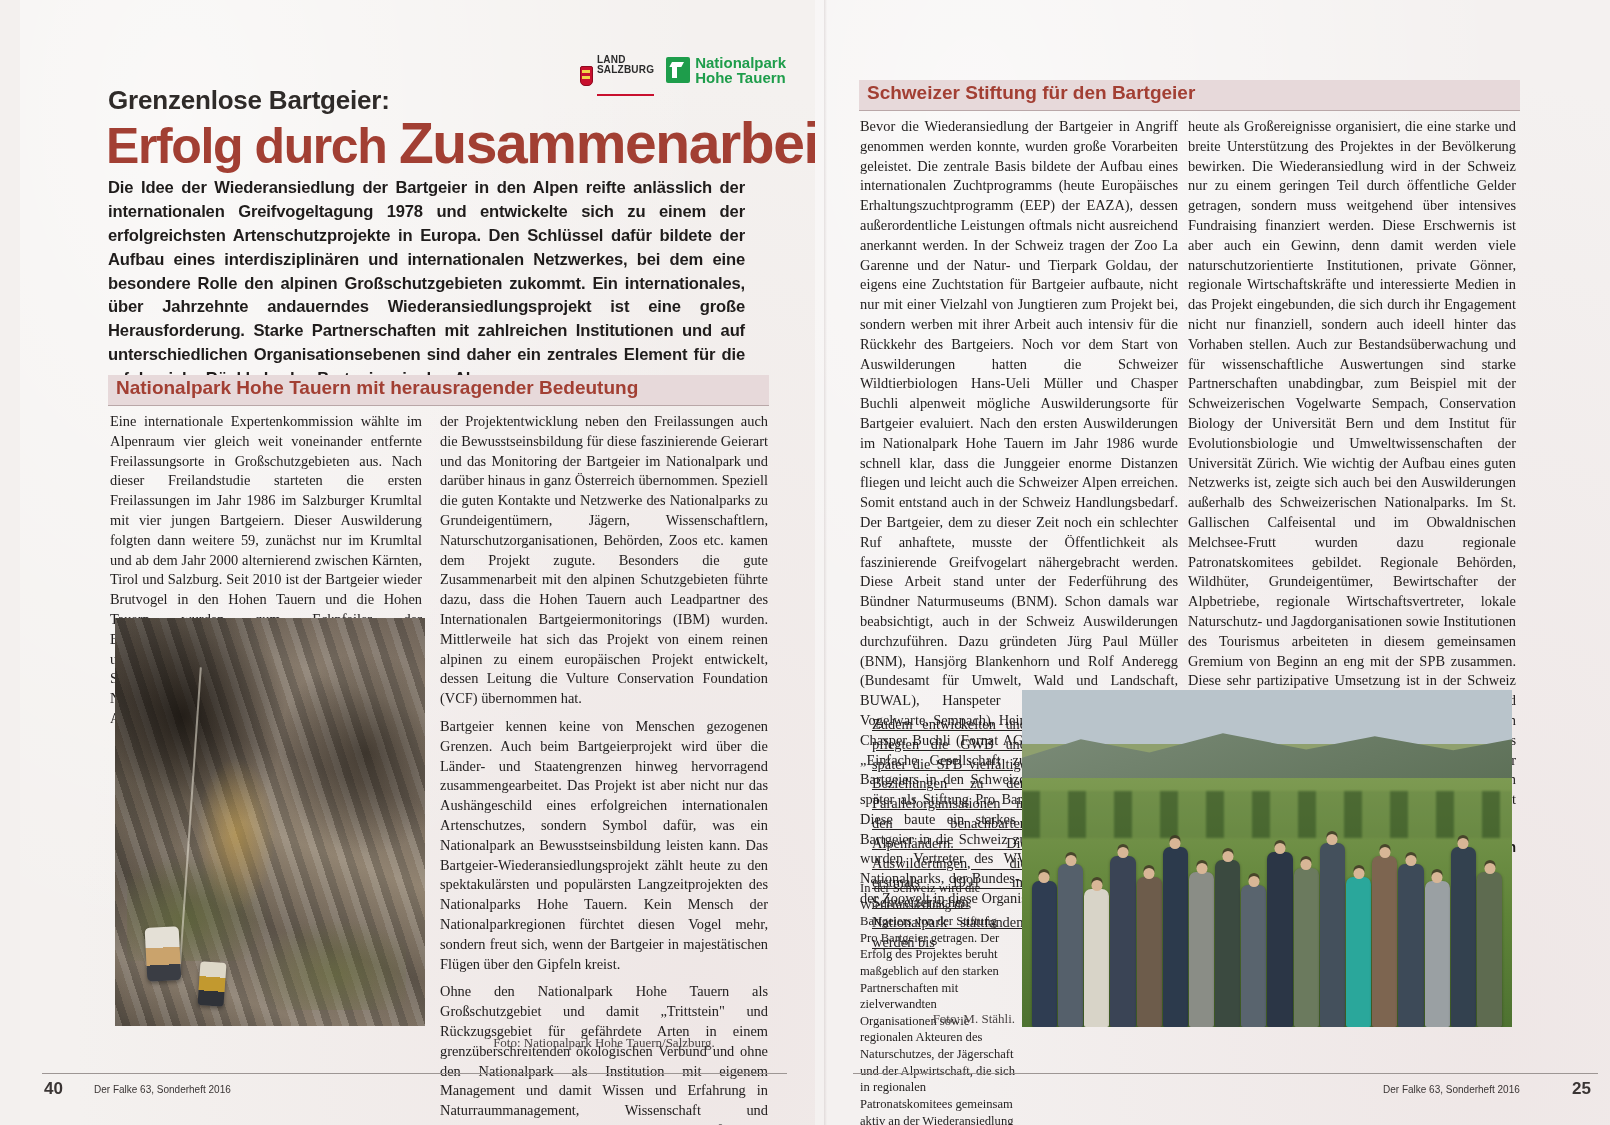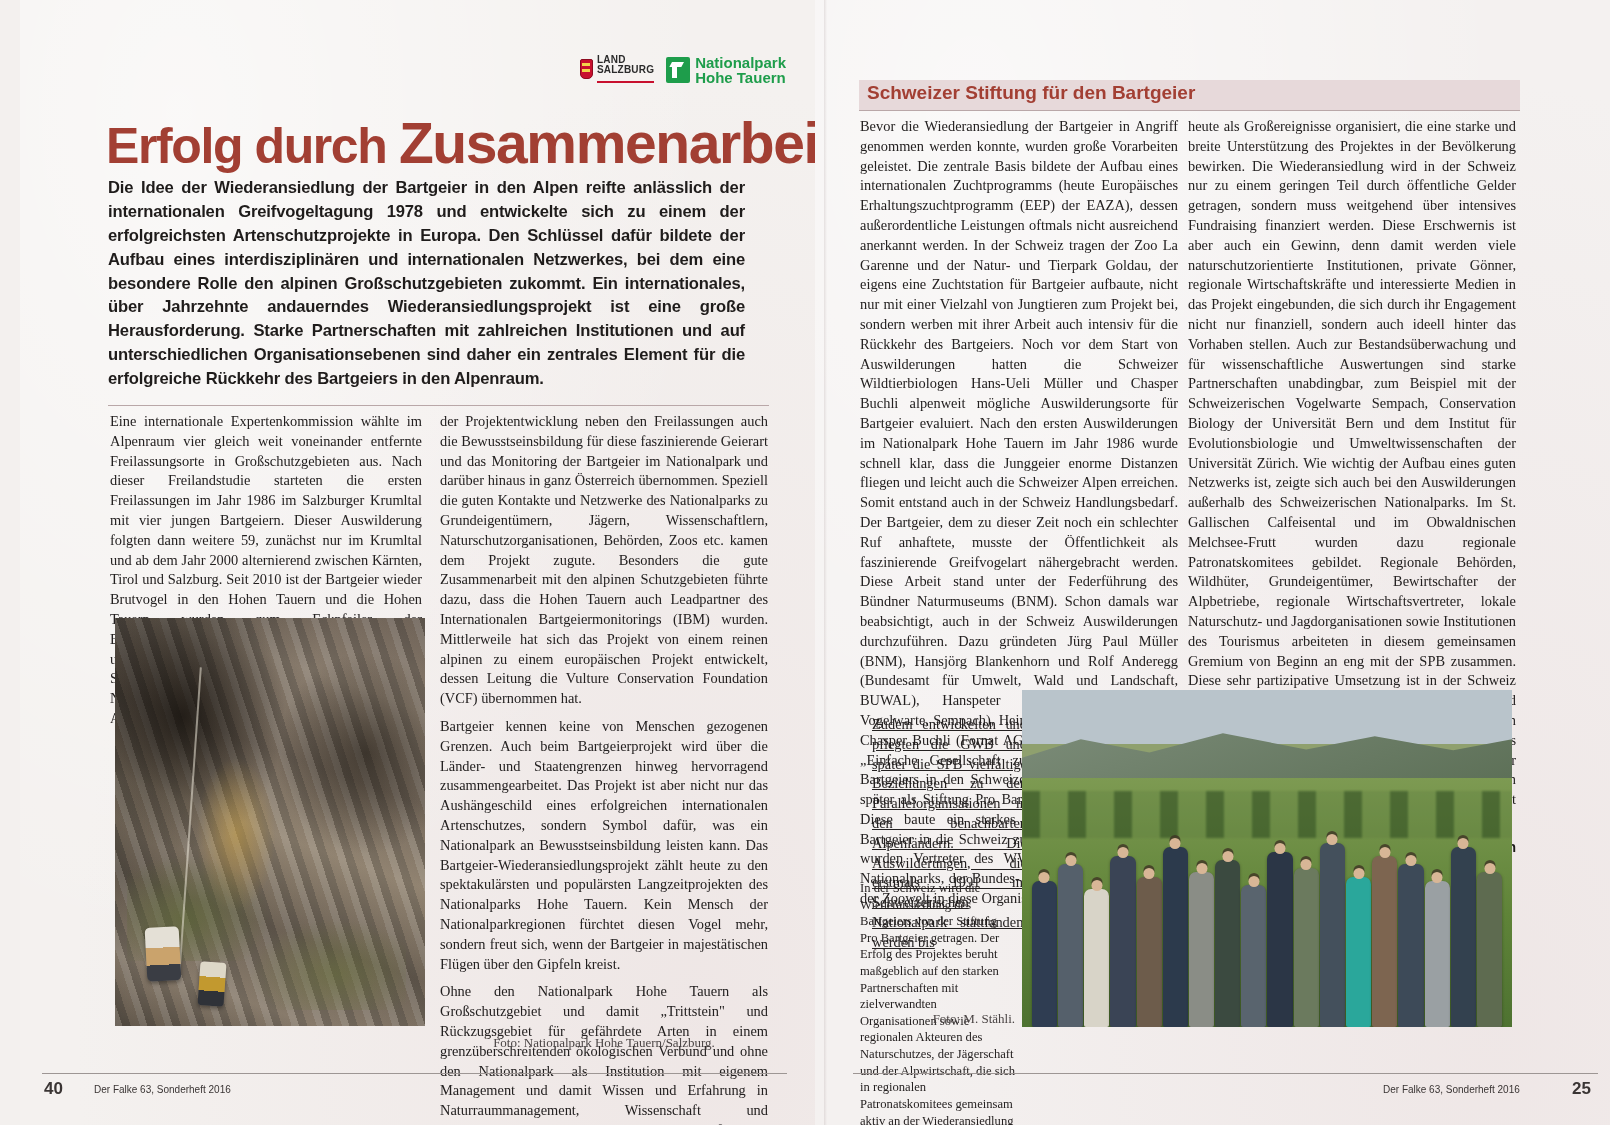"SALZBURG" .salz-txt .l2 { padding-bottom: 6px -> 19px }
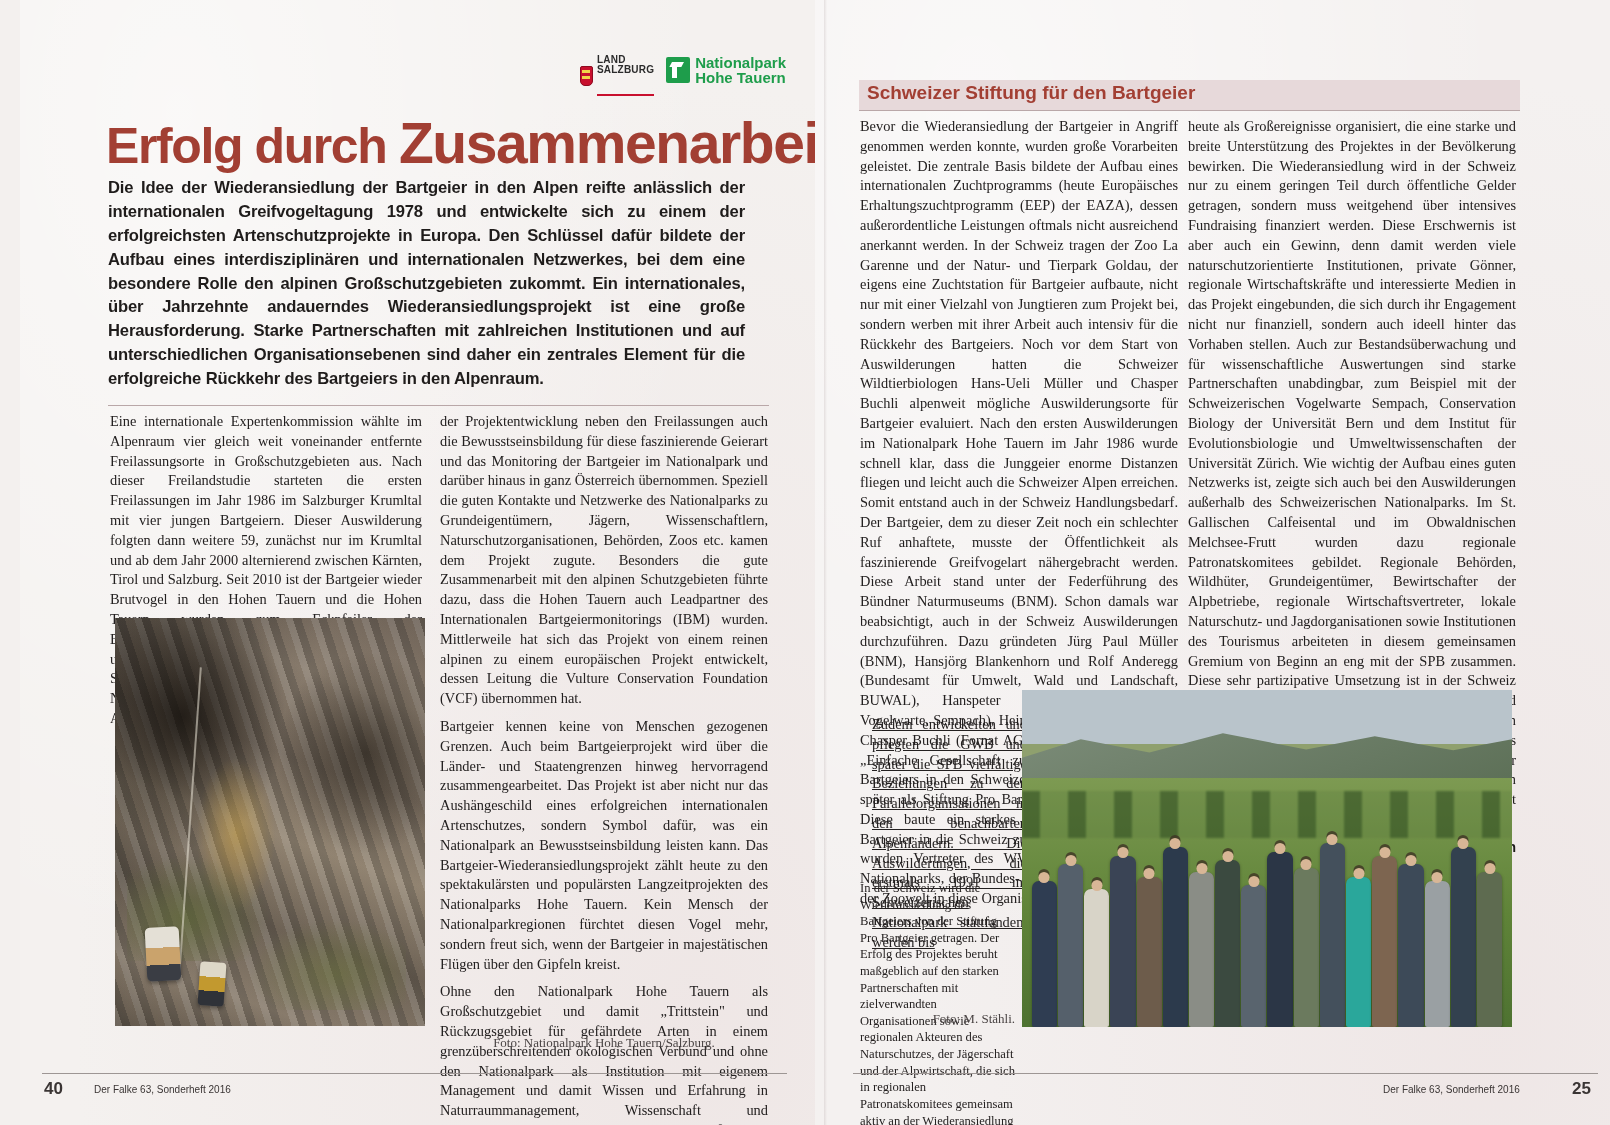"Grenzenlose Bartgeier:" div.kicker { html: none -> <div>Grenzenlose Bartgeier:</div> }
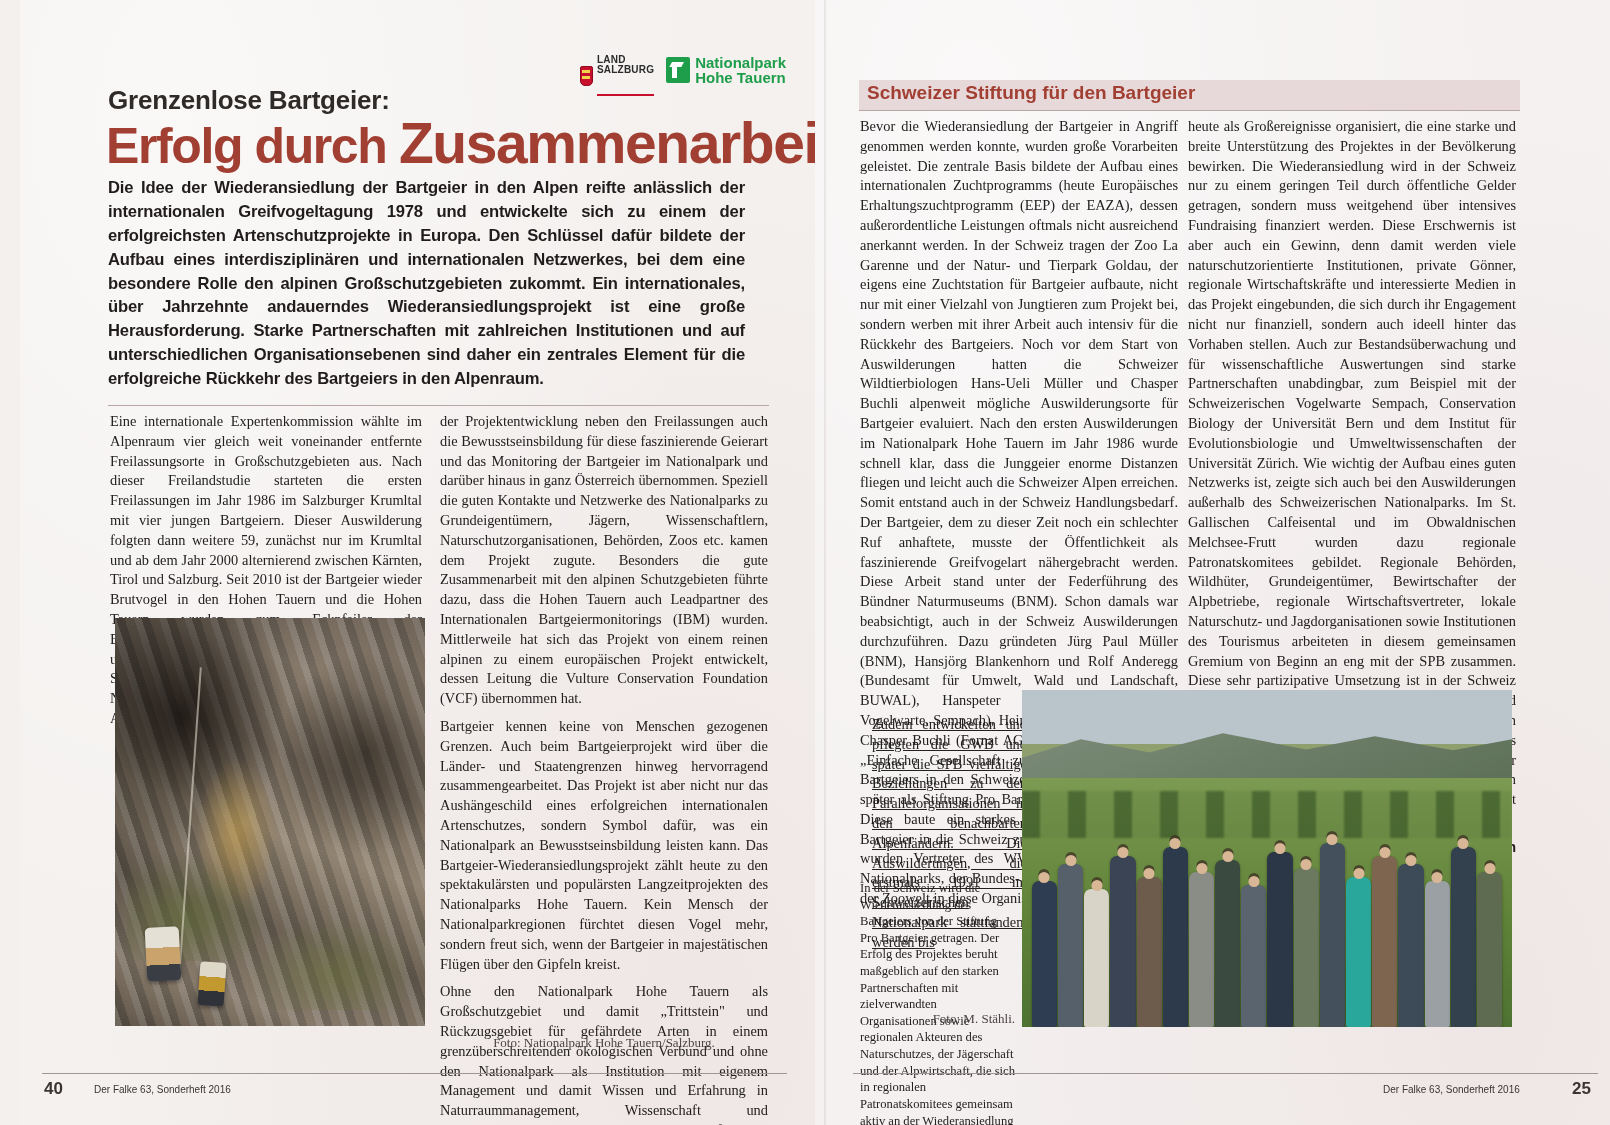"Nationalpark Hohe Tauern mit" div.sect-band { html: none -> <div> <div>Nationalpark Hohe Tauern mit herausragender Bedeutung</div> </div> }
